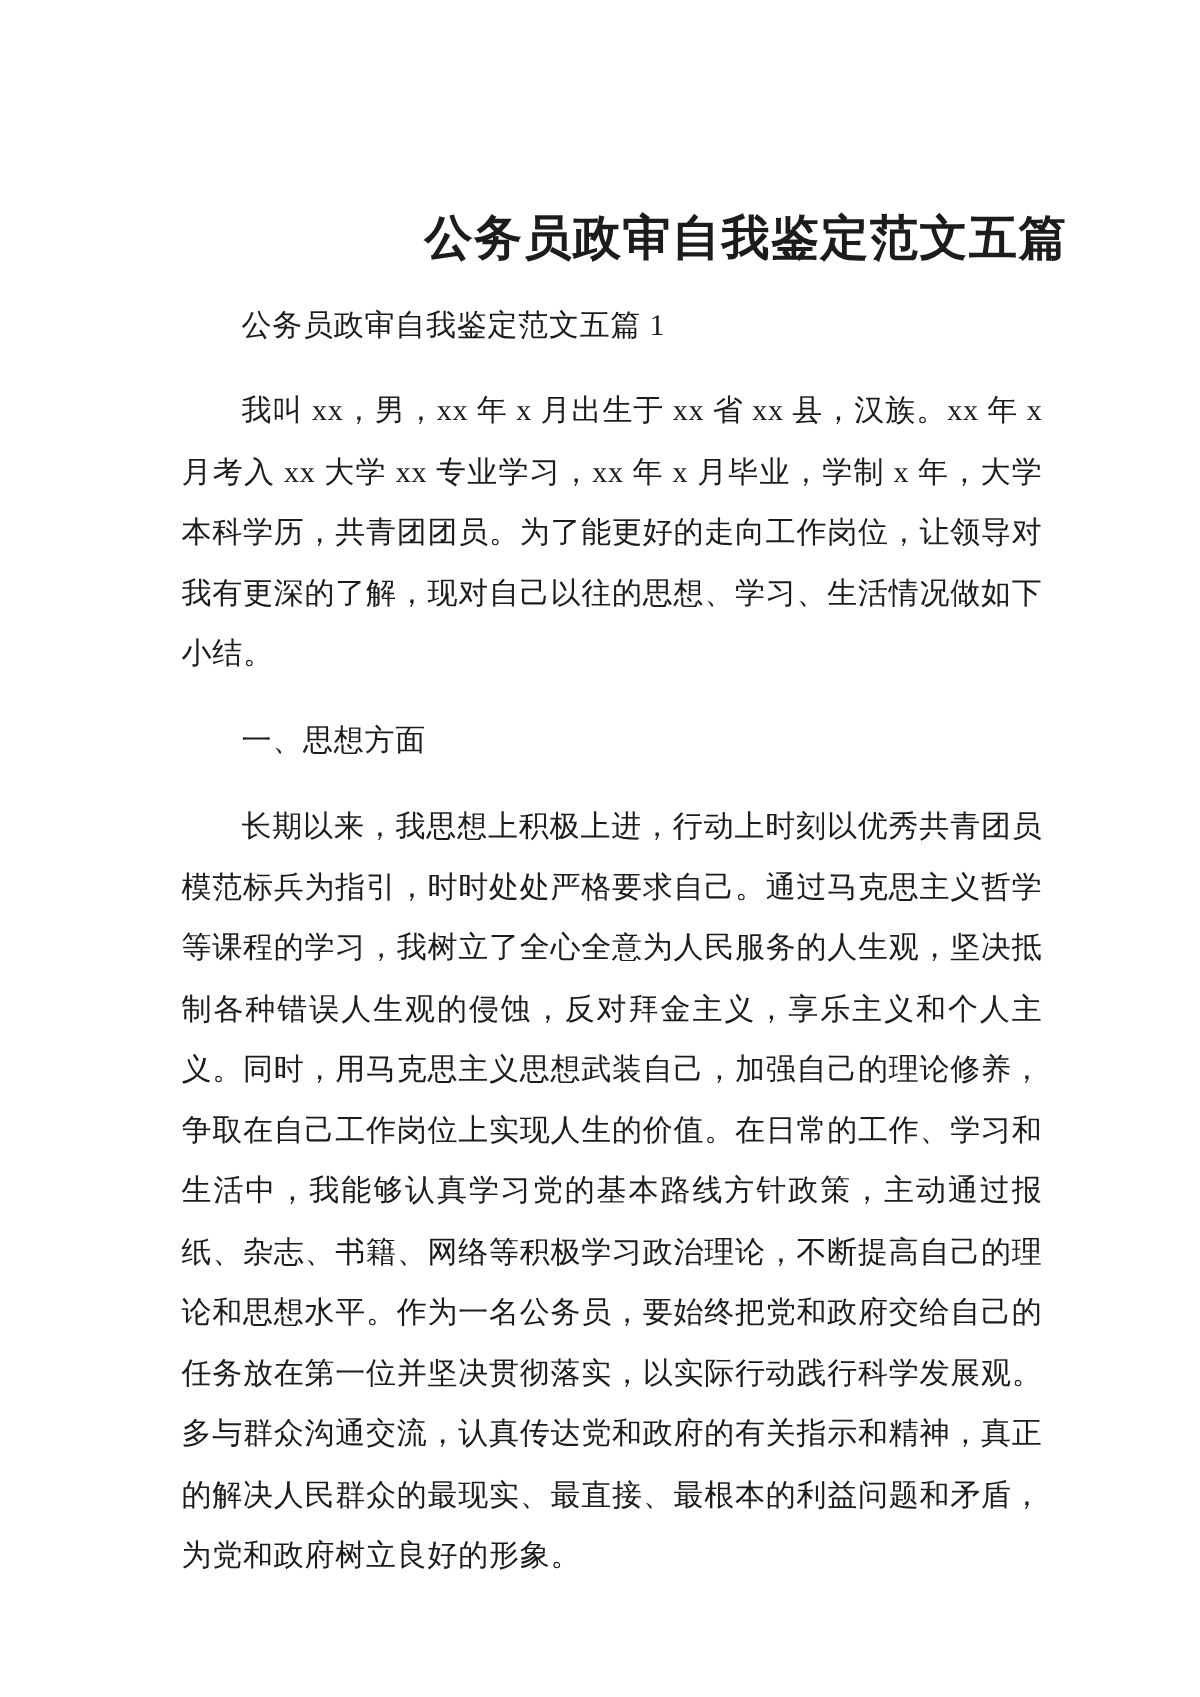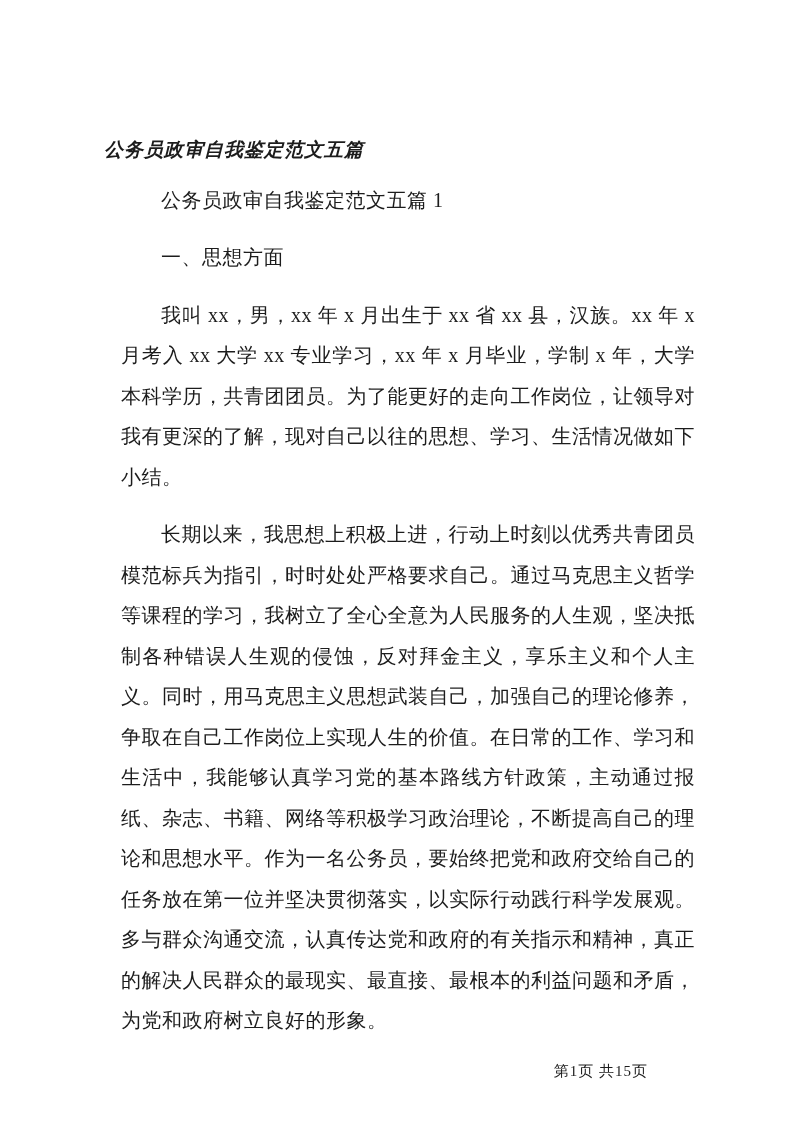"公务员政审自我鉴定范文五篇" .doc-title { font-size: 19px -> 32px; font-style: italic -> none; text-align: left -> right }
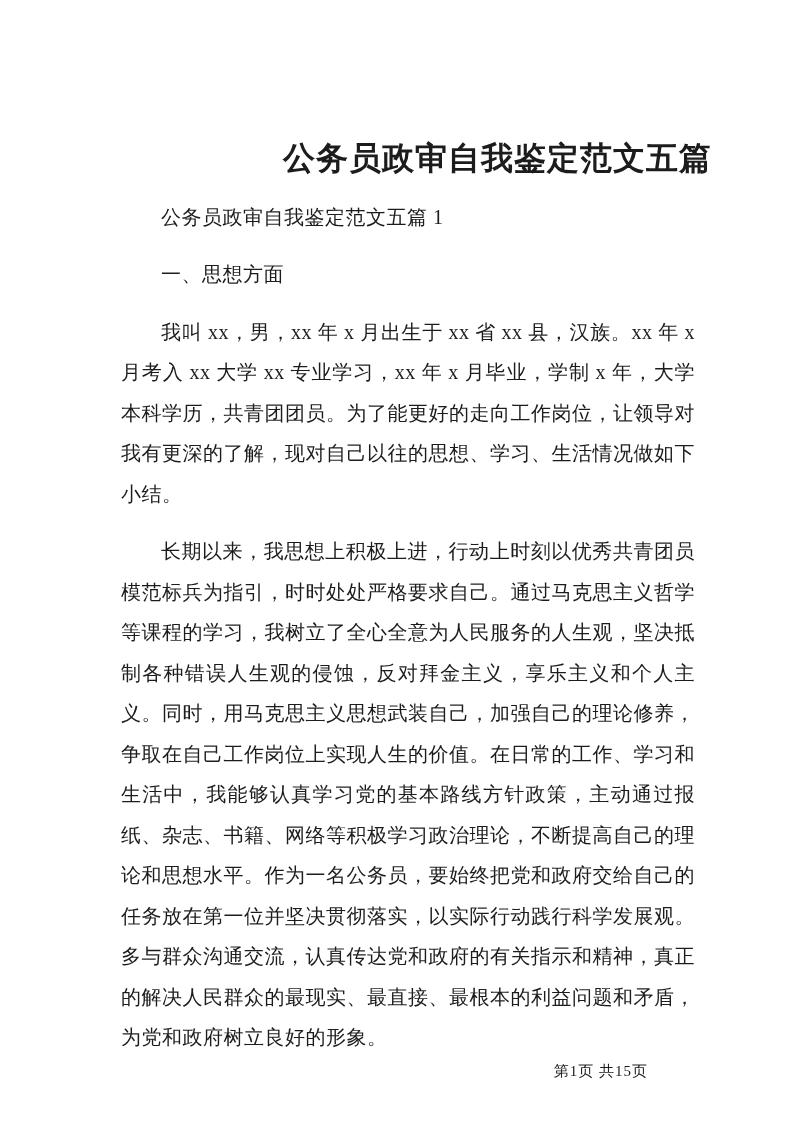"一、思想方面" p.para { order: before "我叫 xx，男，xx 年 x 月出生于" -> after "我叫 xx，男，xx 年 x 月出生于" }
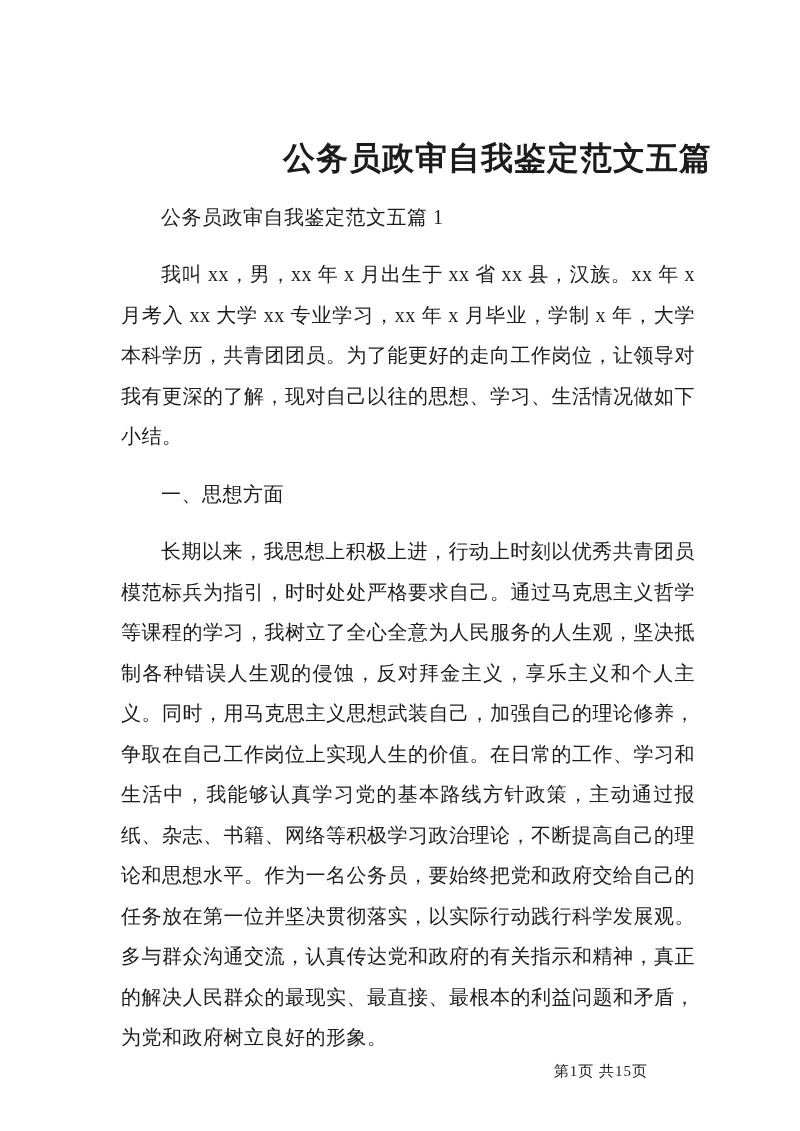"第1页 共15页" div.footer { html: <div> <span>第1页 共15页</span> </div> -> none }
